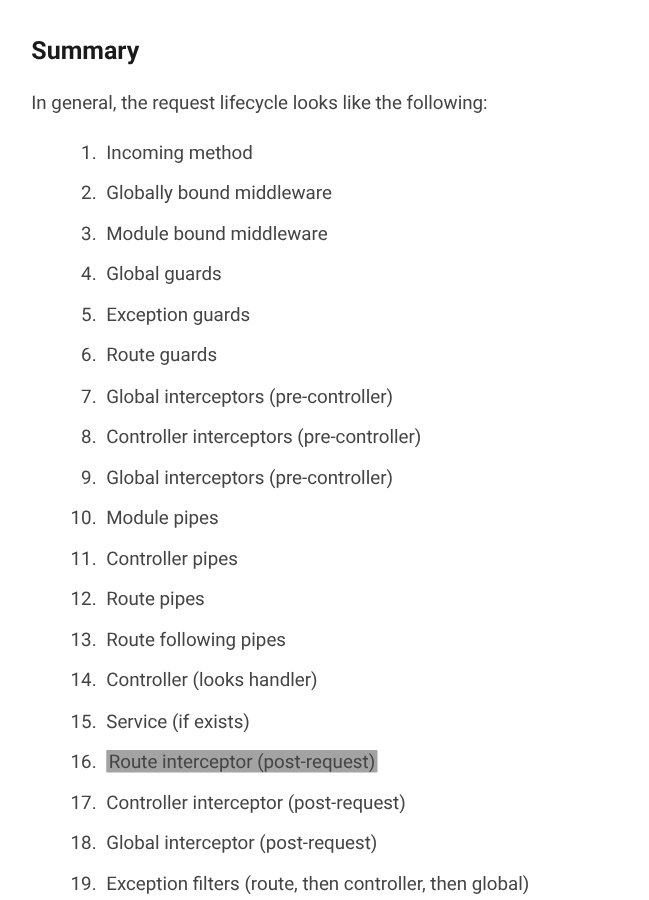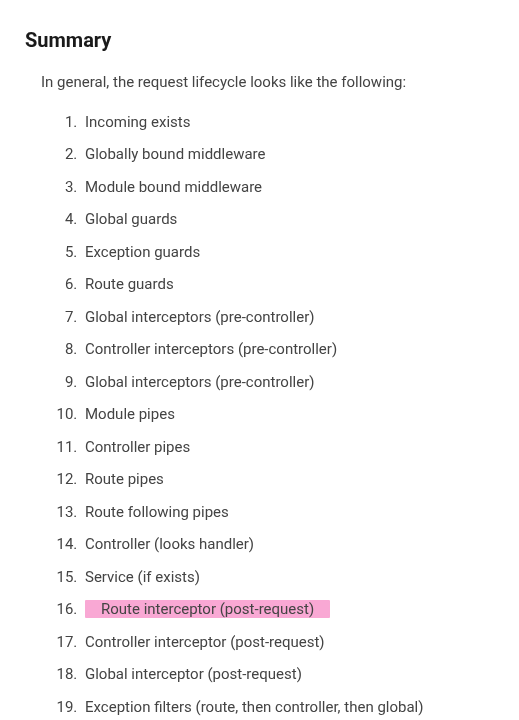"In general, the request lifecycle" p.intro { margin: 0 0 12px 16px -> 0 0 12px 0 }
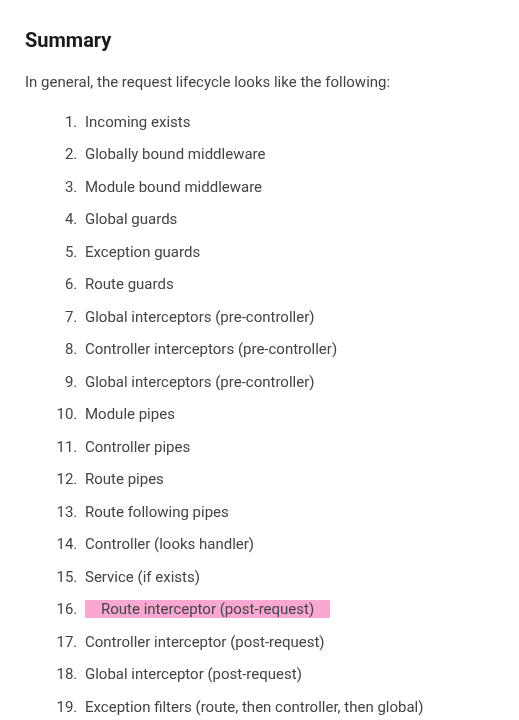"Incoming exists" li { text: exists -> method }
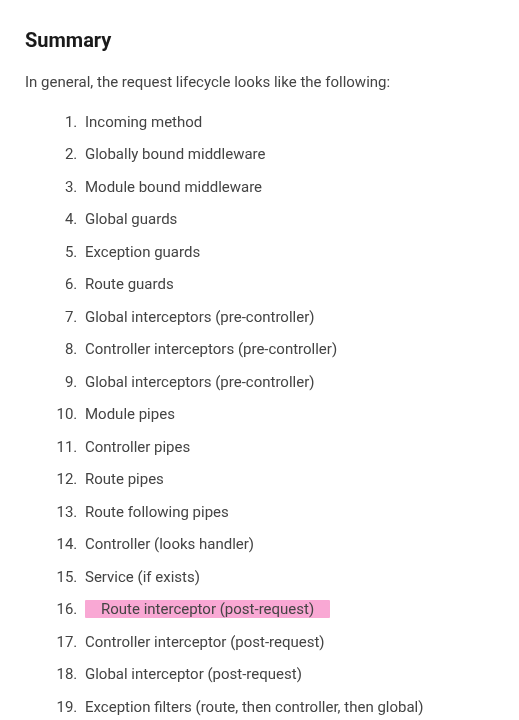"Route interceptor (post-request)" .hl { background: #f9a8d4 -> #a3a3a3; padding: 0 16px -> 0 2px }
